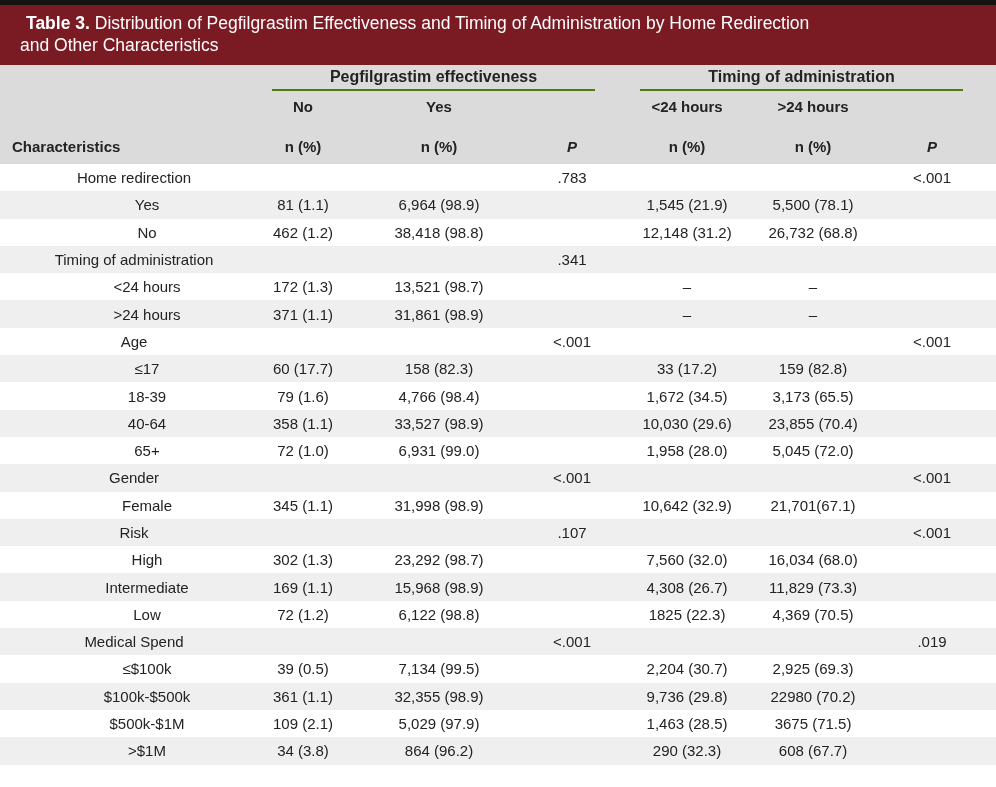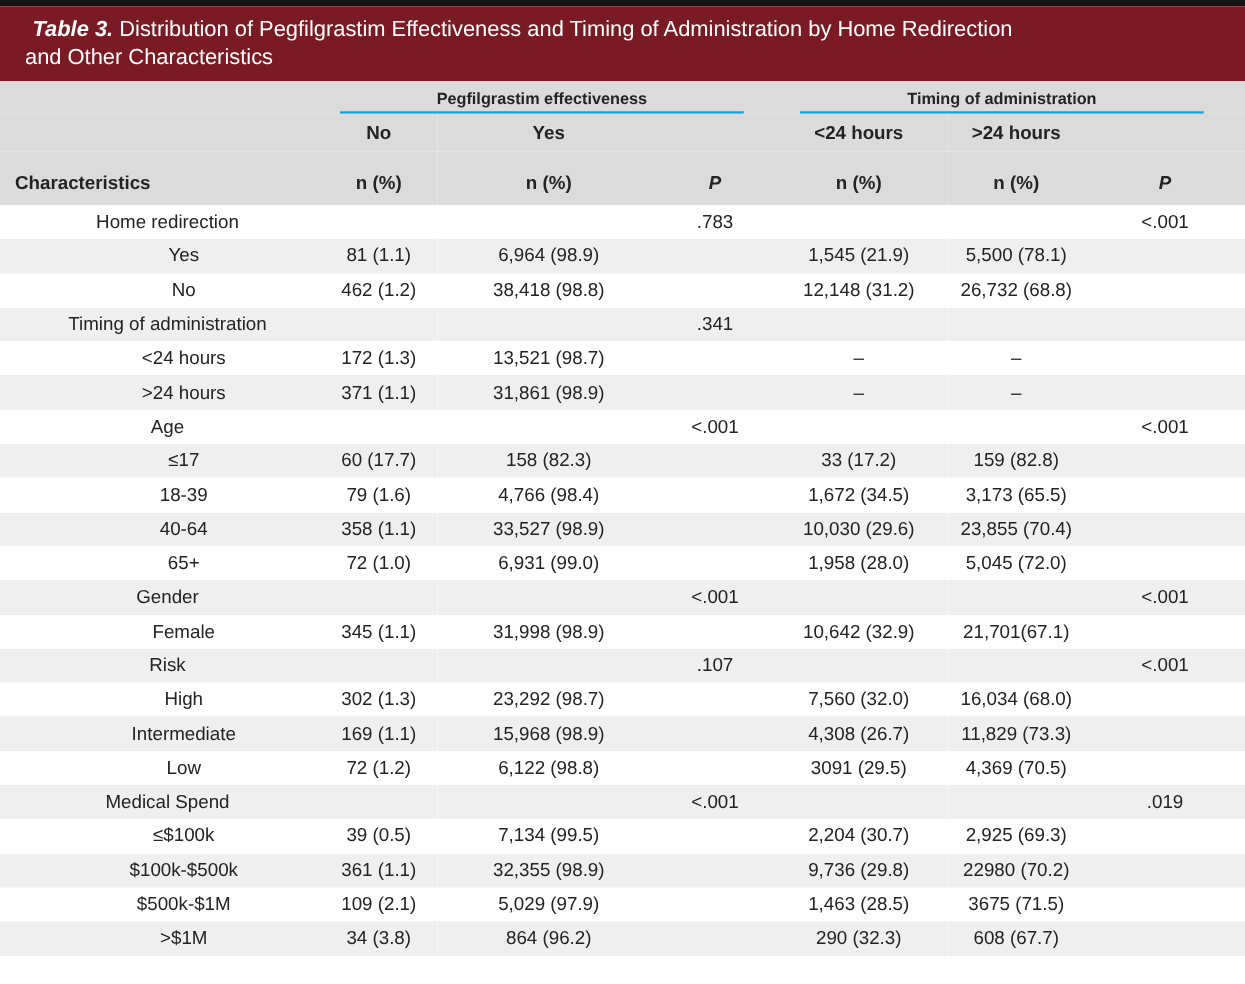"Table 3." .title-label { font-style: italic -> none }
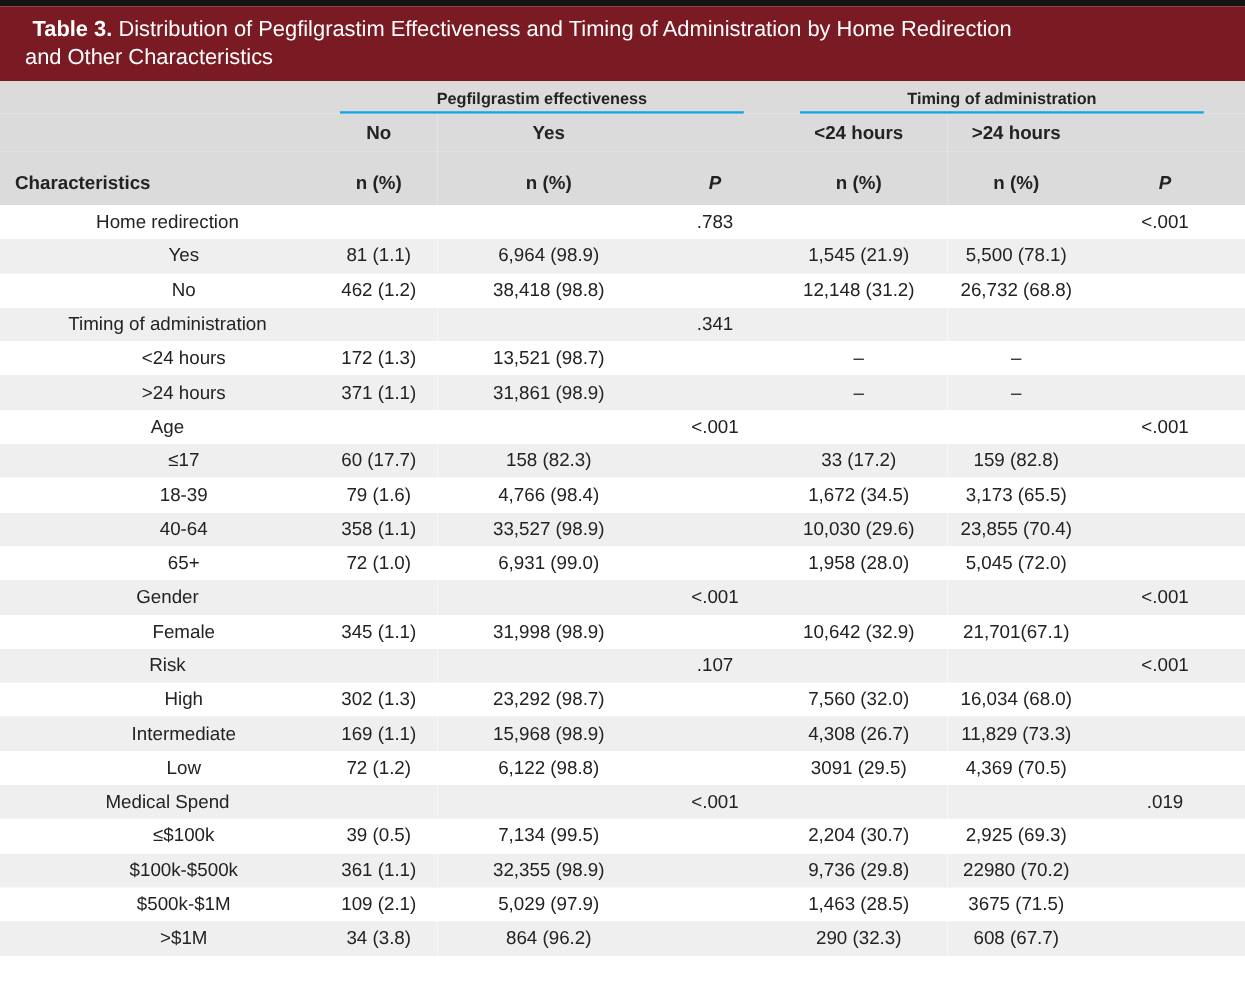"Pegfilgrastim effectiveness" .grp-inner { border-bottom: 2px solid #0ea5e9 -> 2px solid #4d7c0f; font-size: 13px -> 16px }
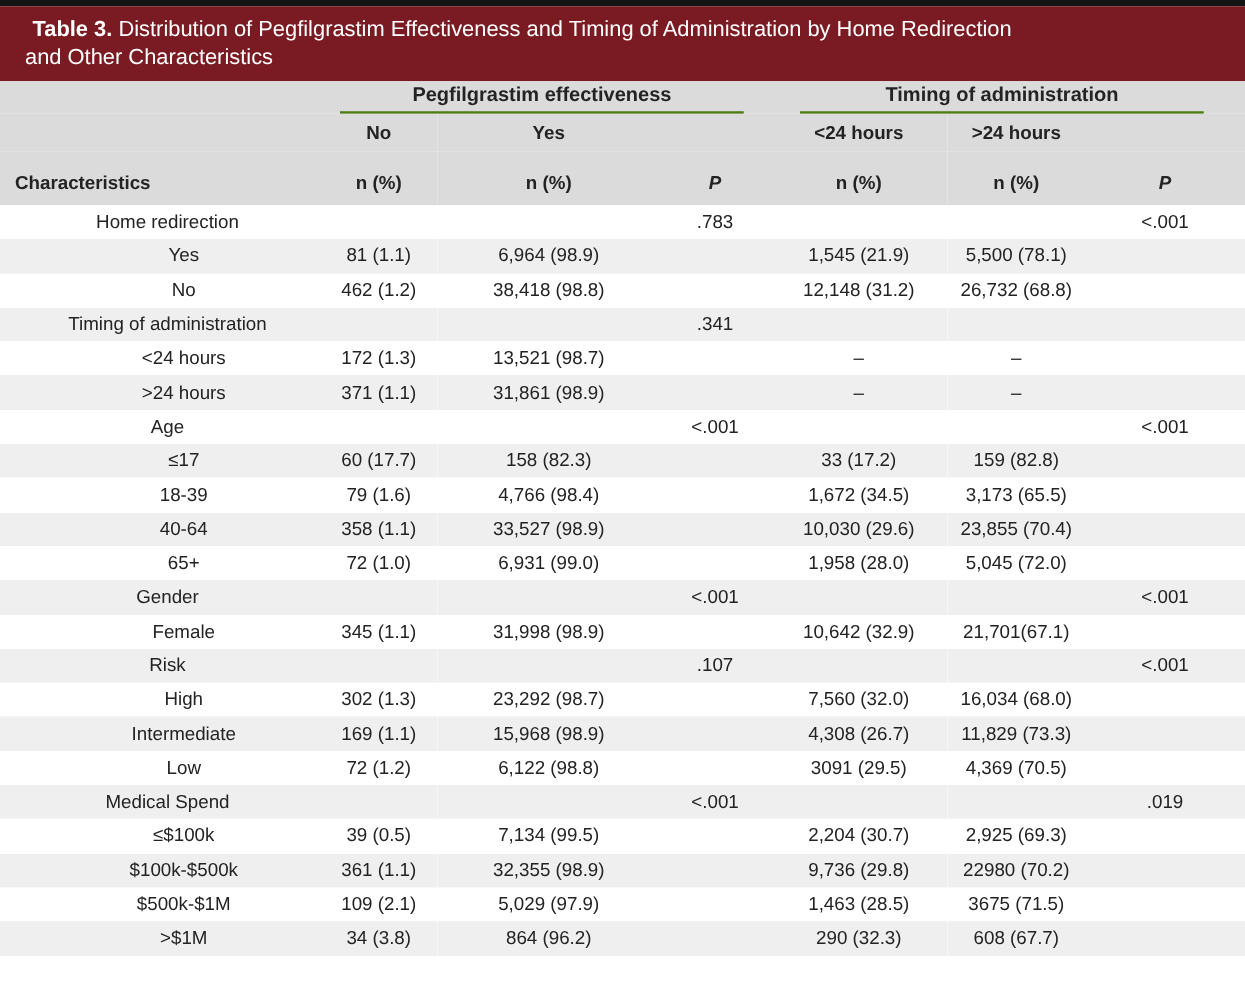"3091 (29.5)" td { text: 3091 (29.5 -> 1825 (22.3 }
